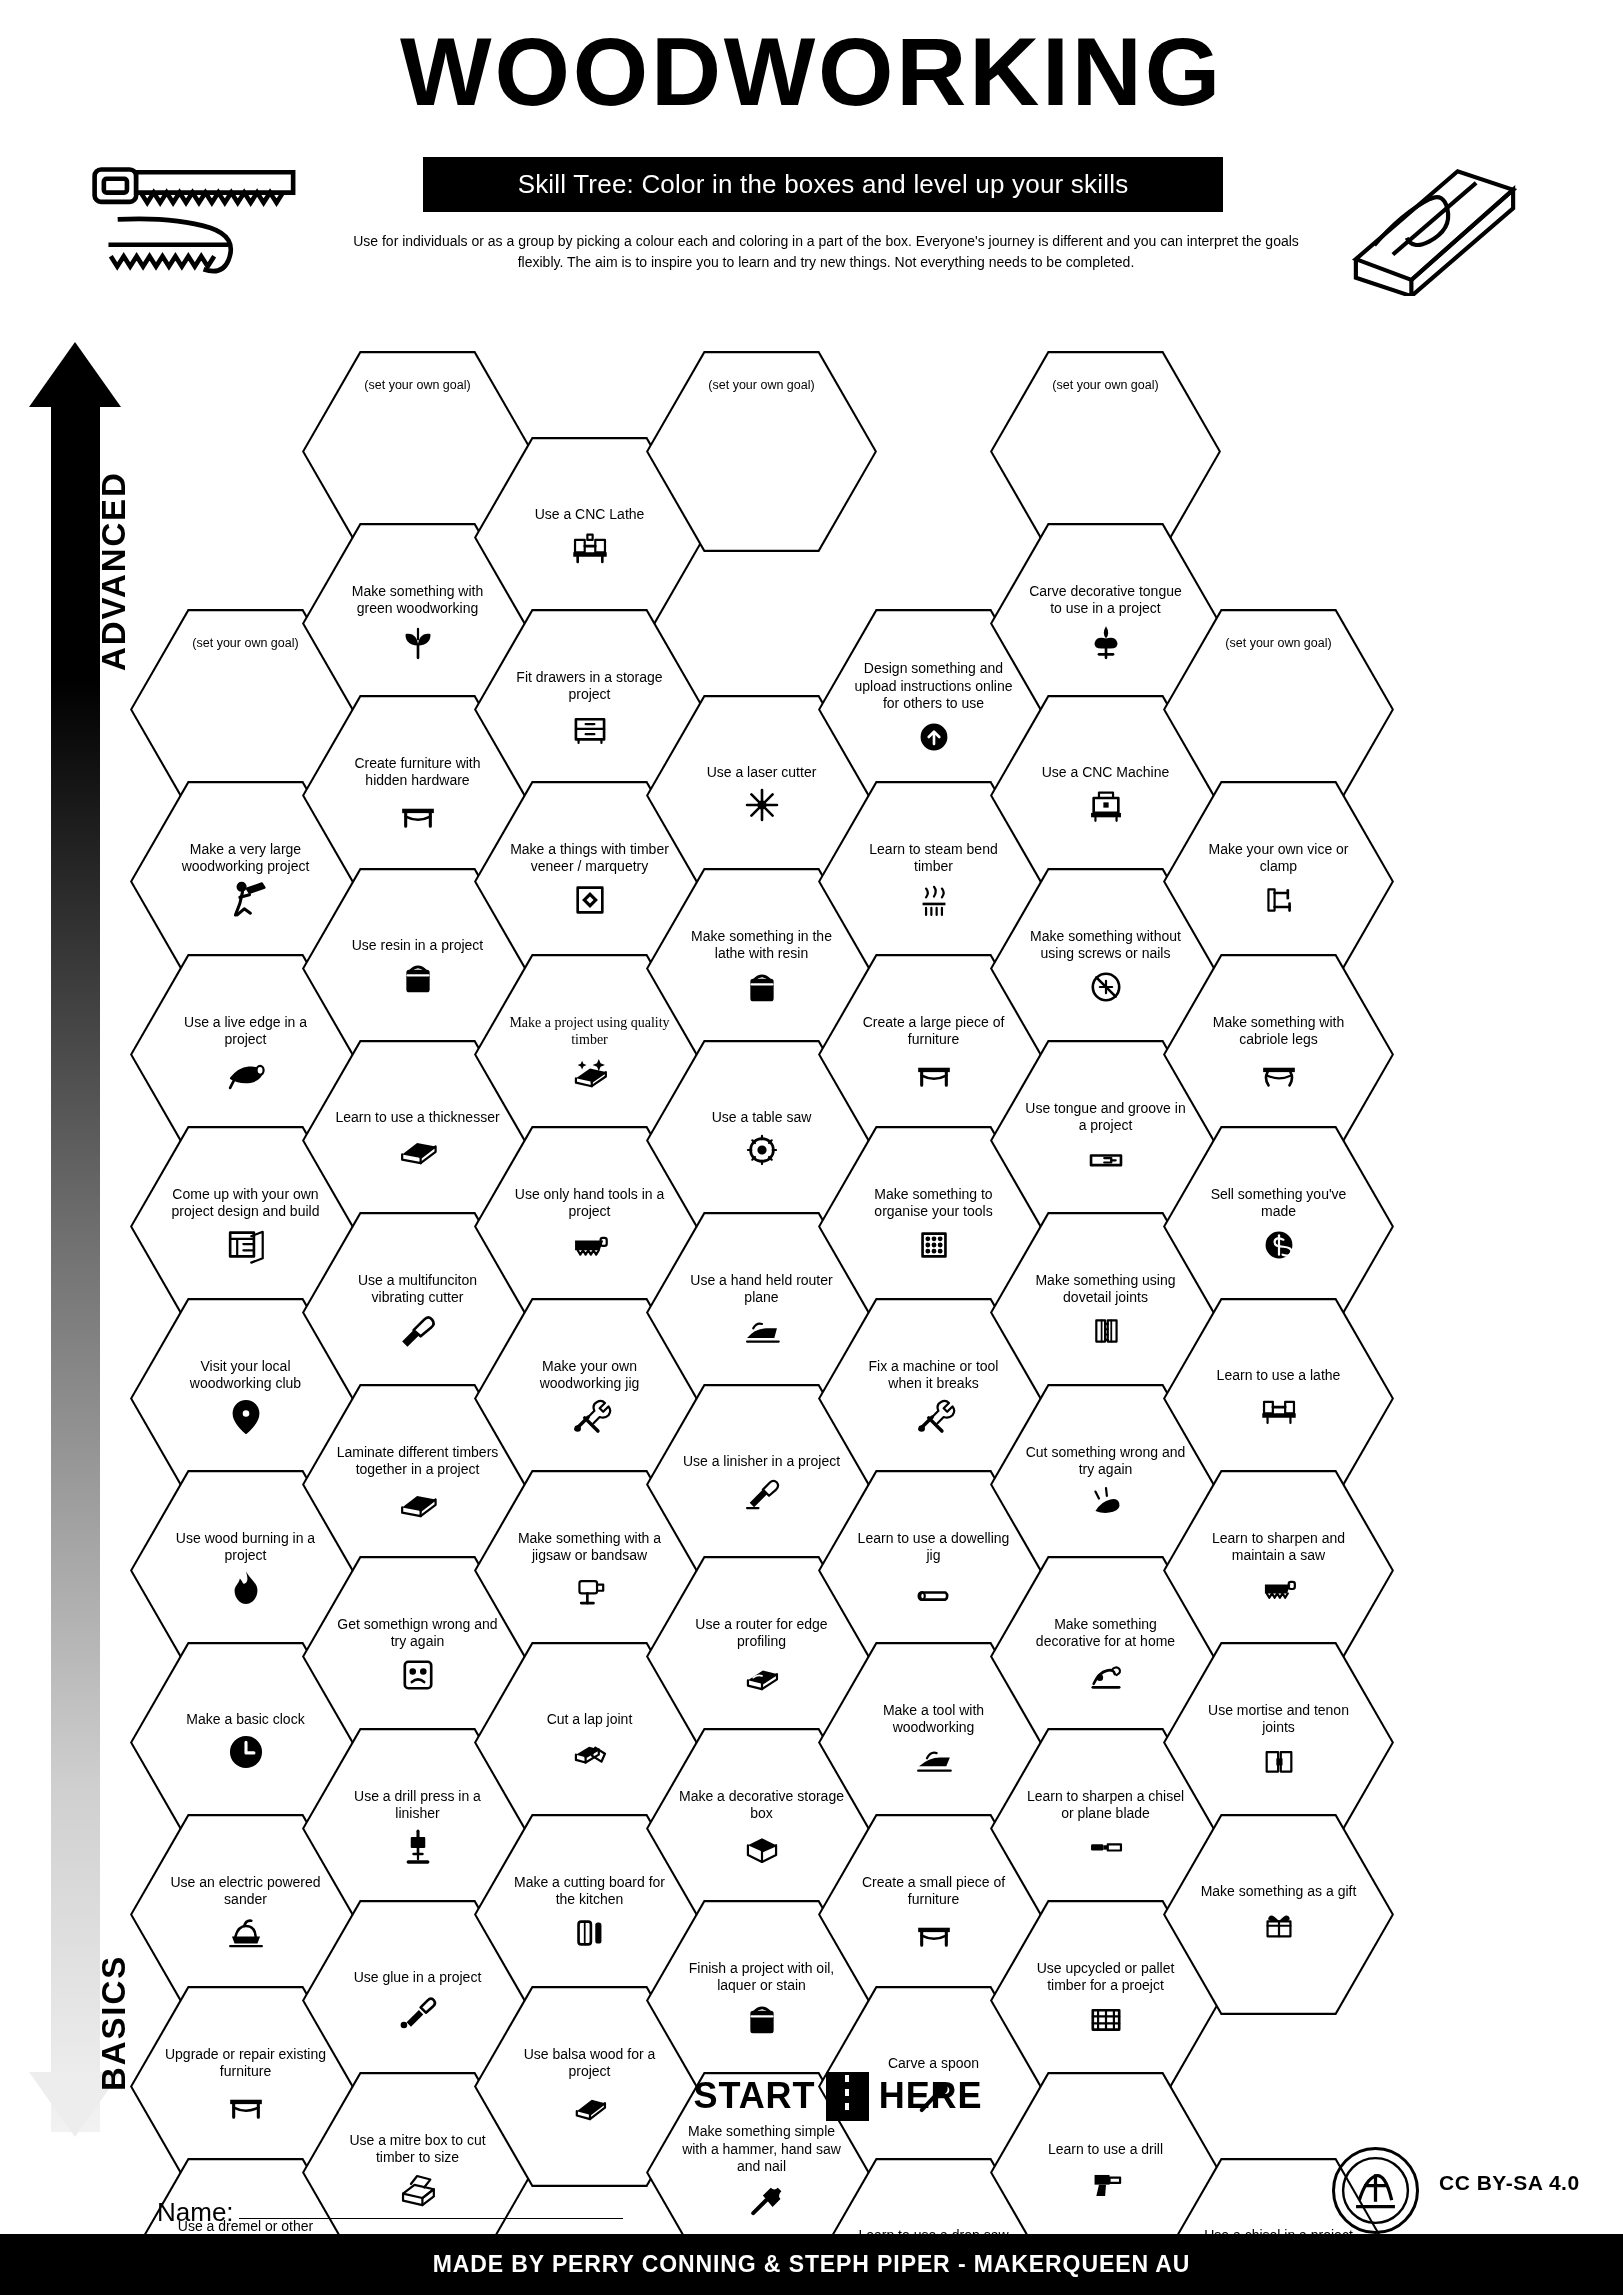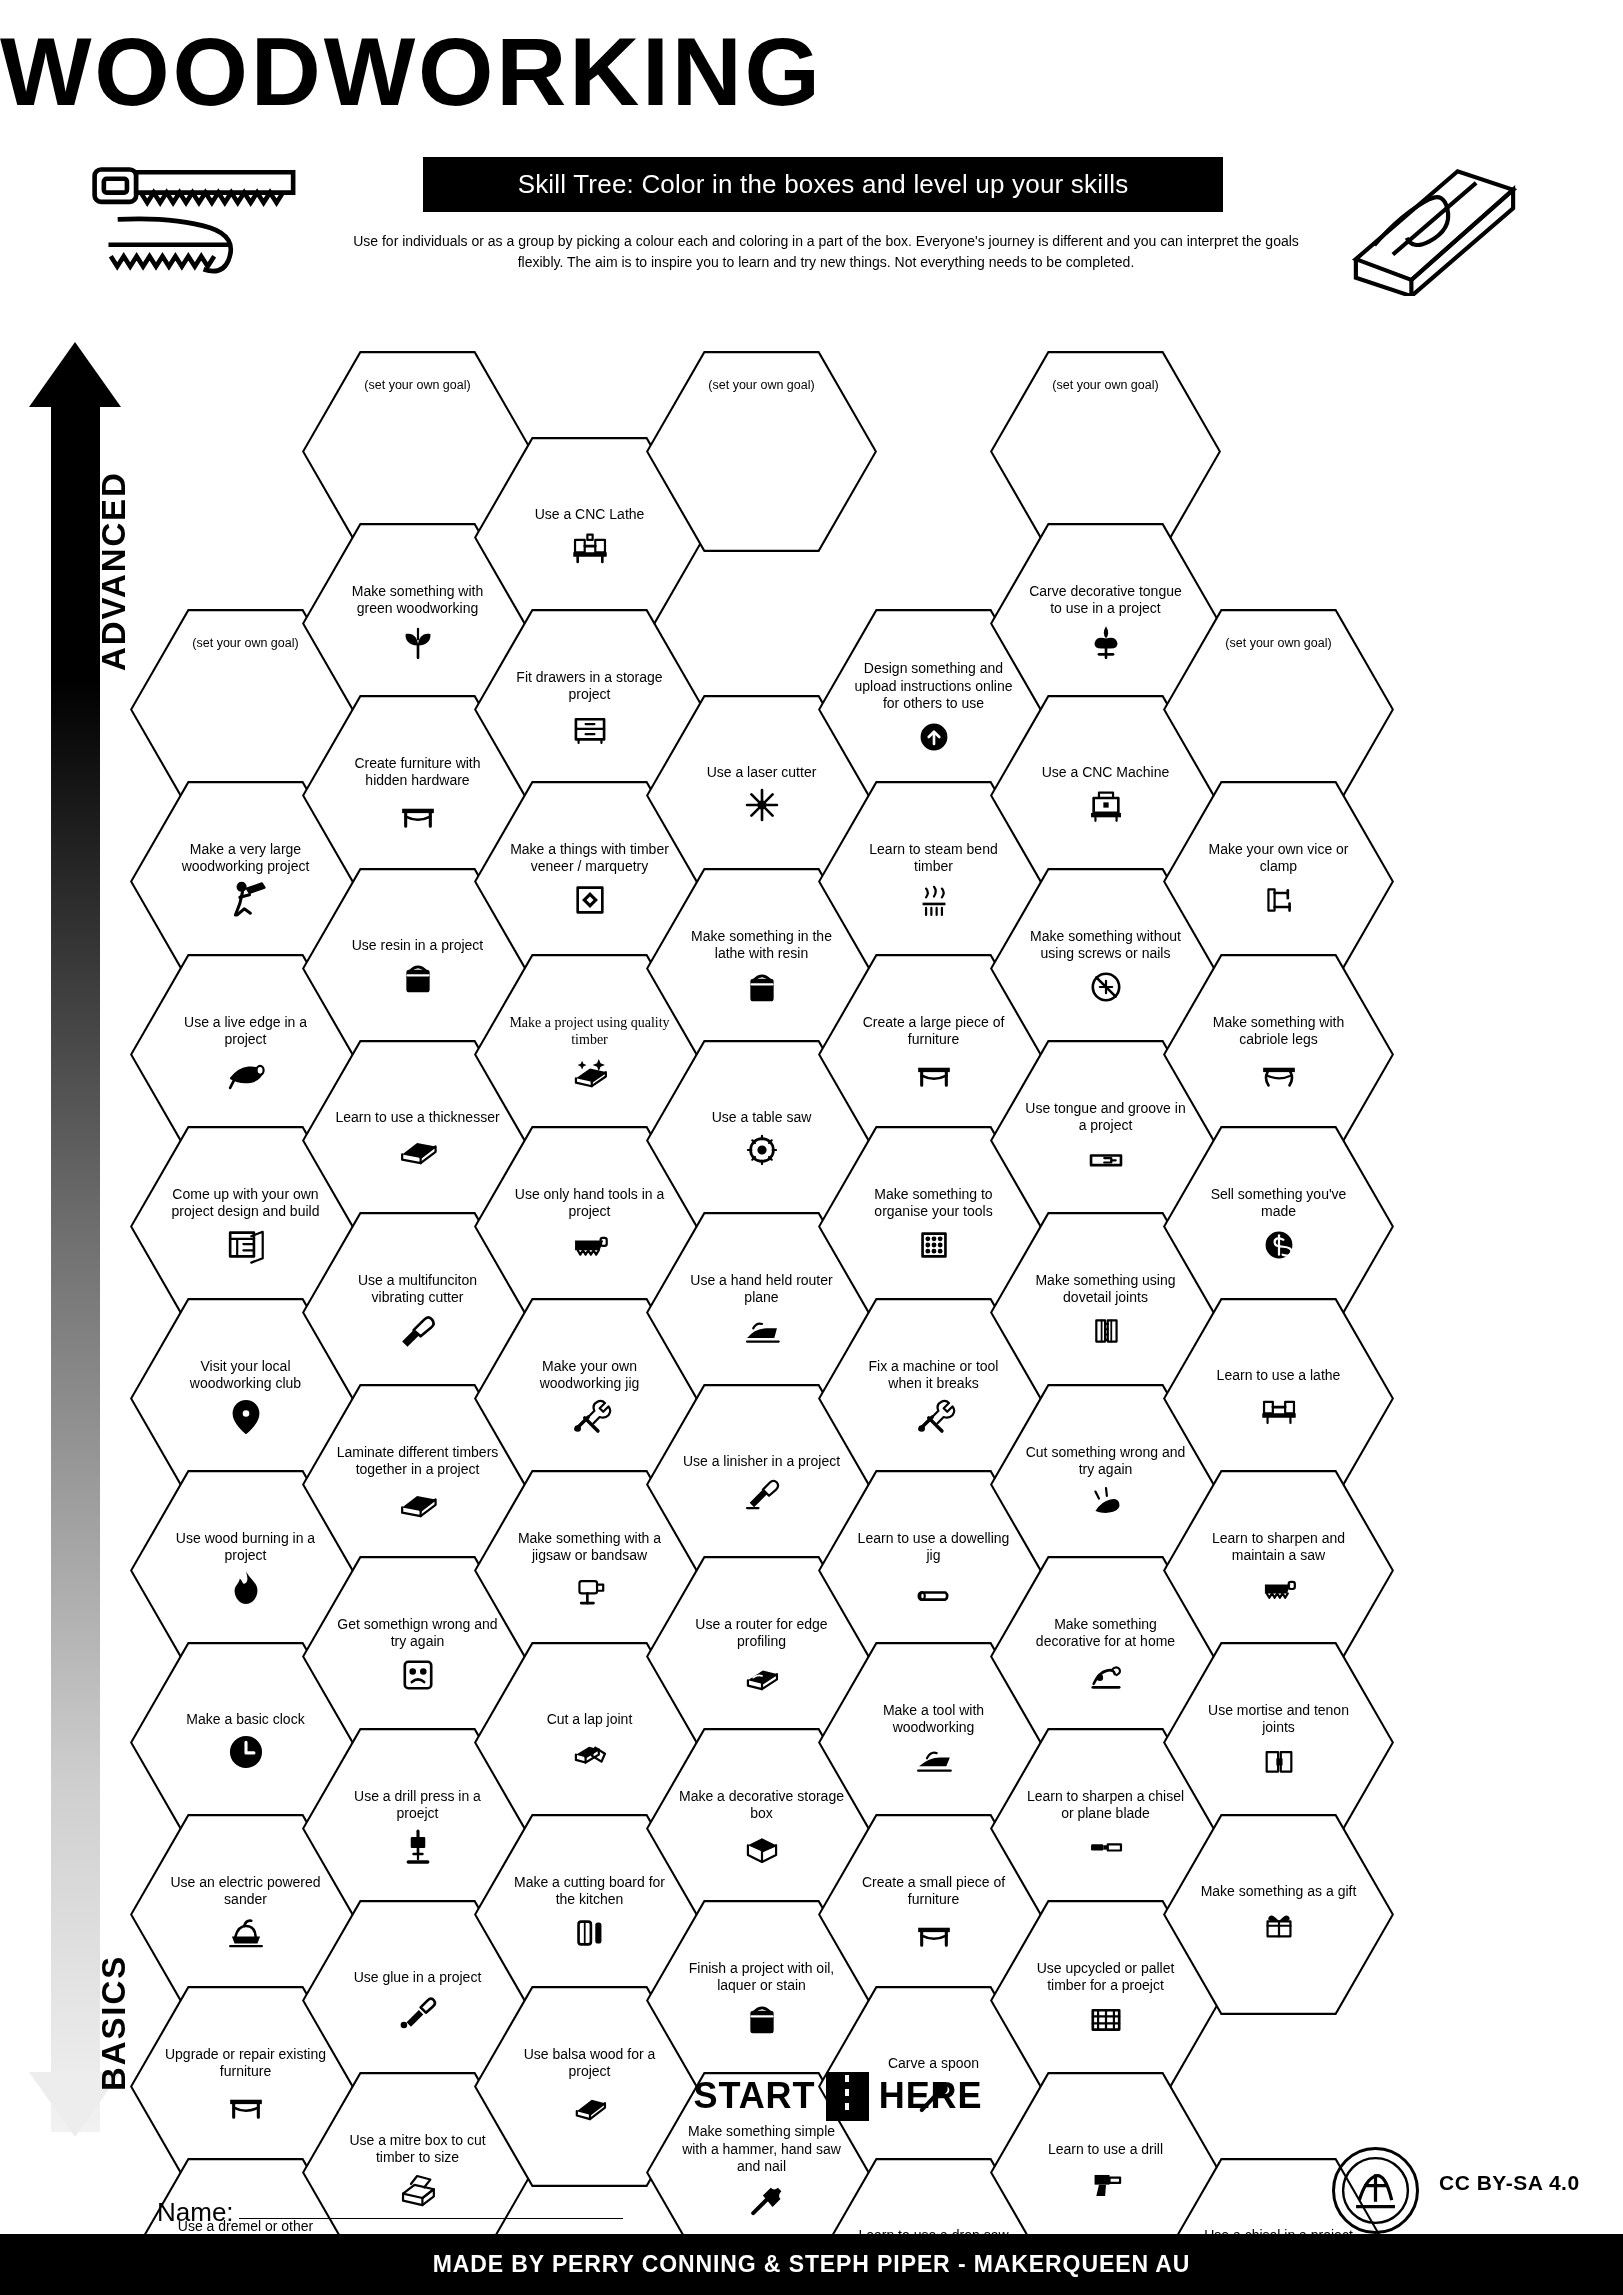"WOODWORKING" #title { text-align: left -> center }
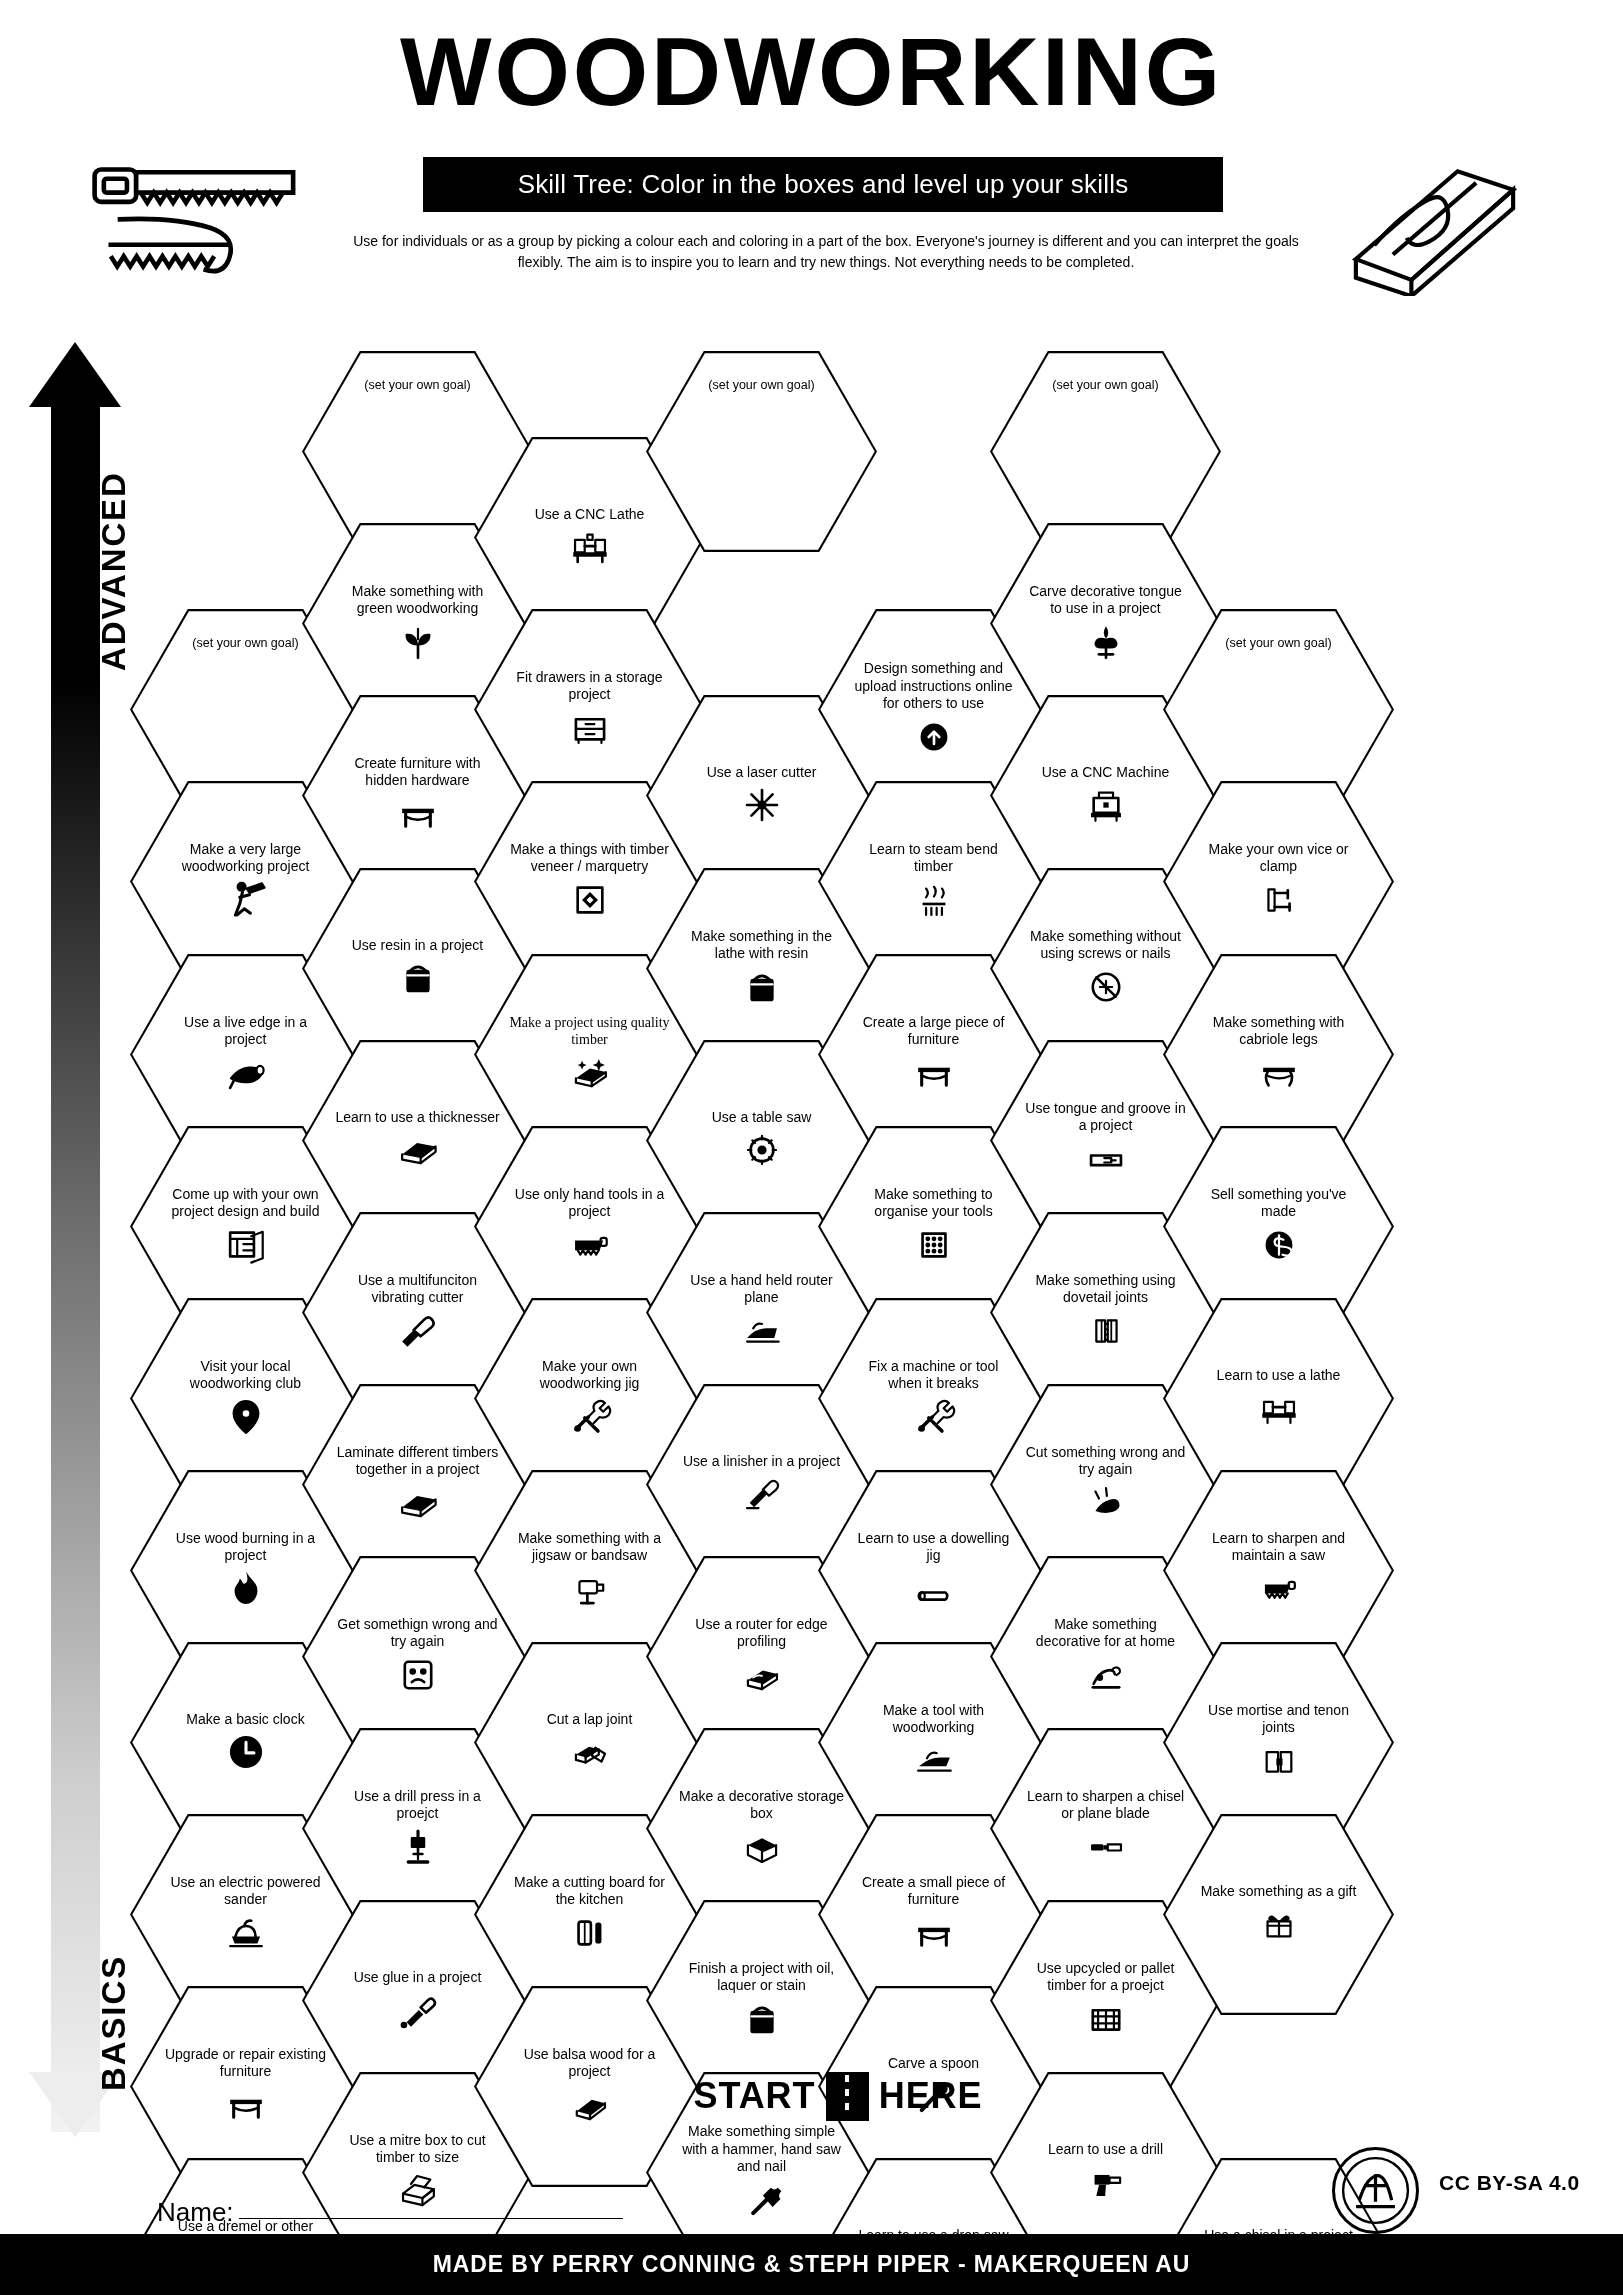"Use a drill press in" div.label { text: proejct -> linisher }
